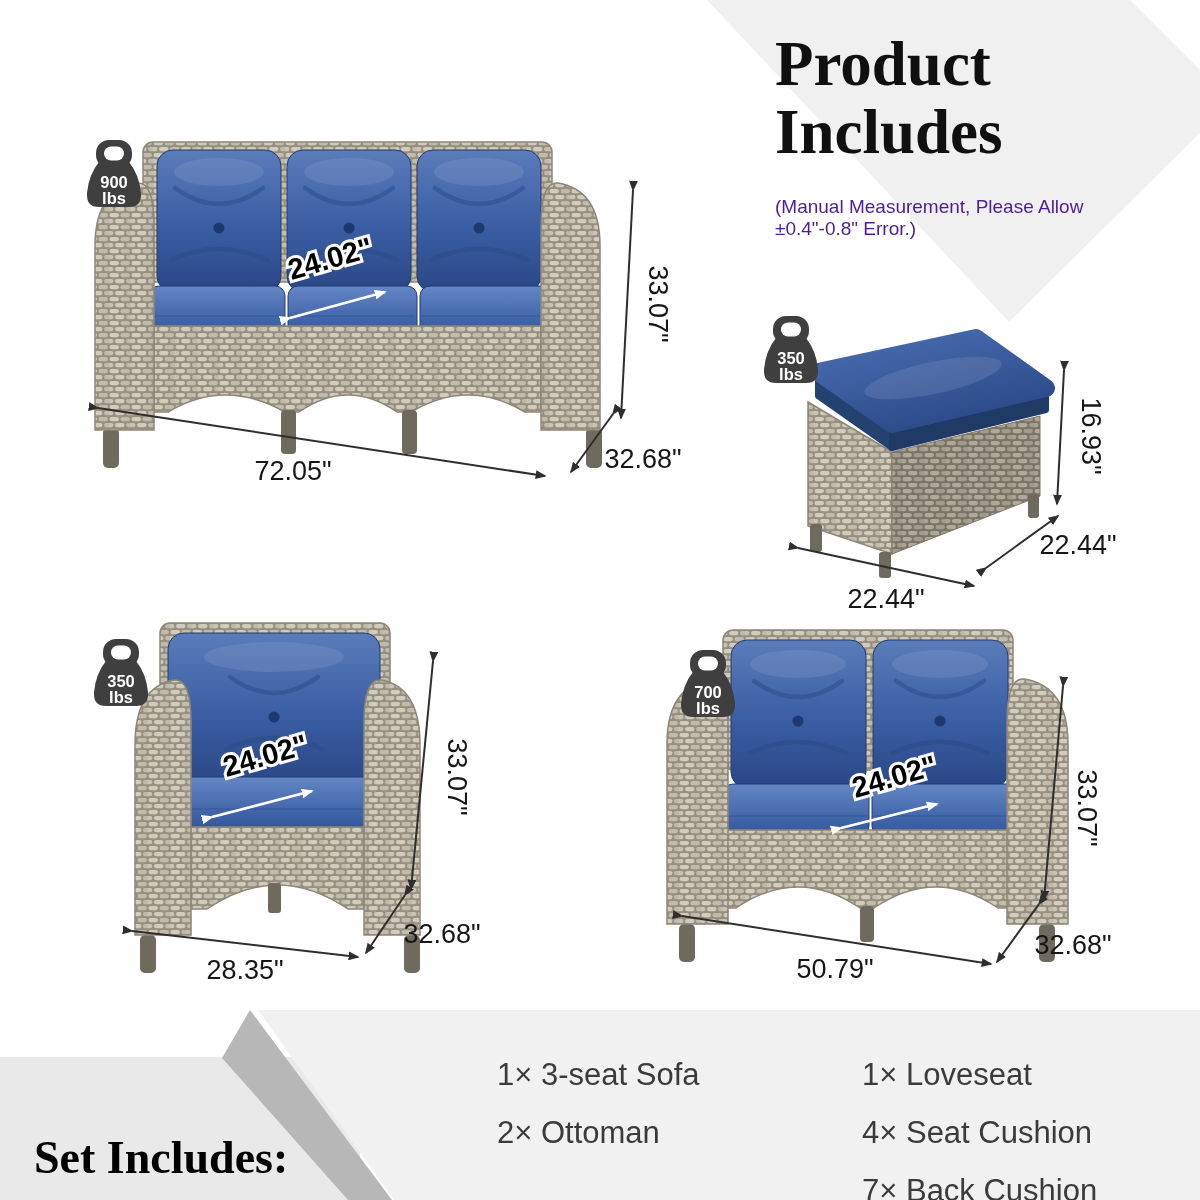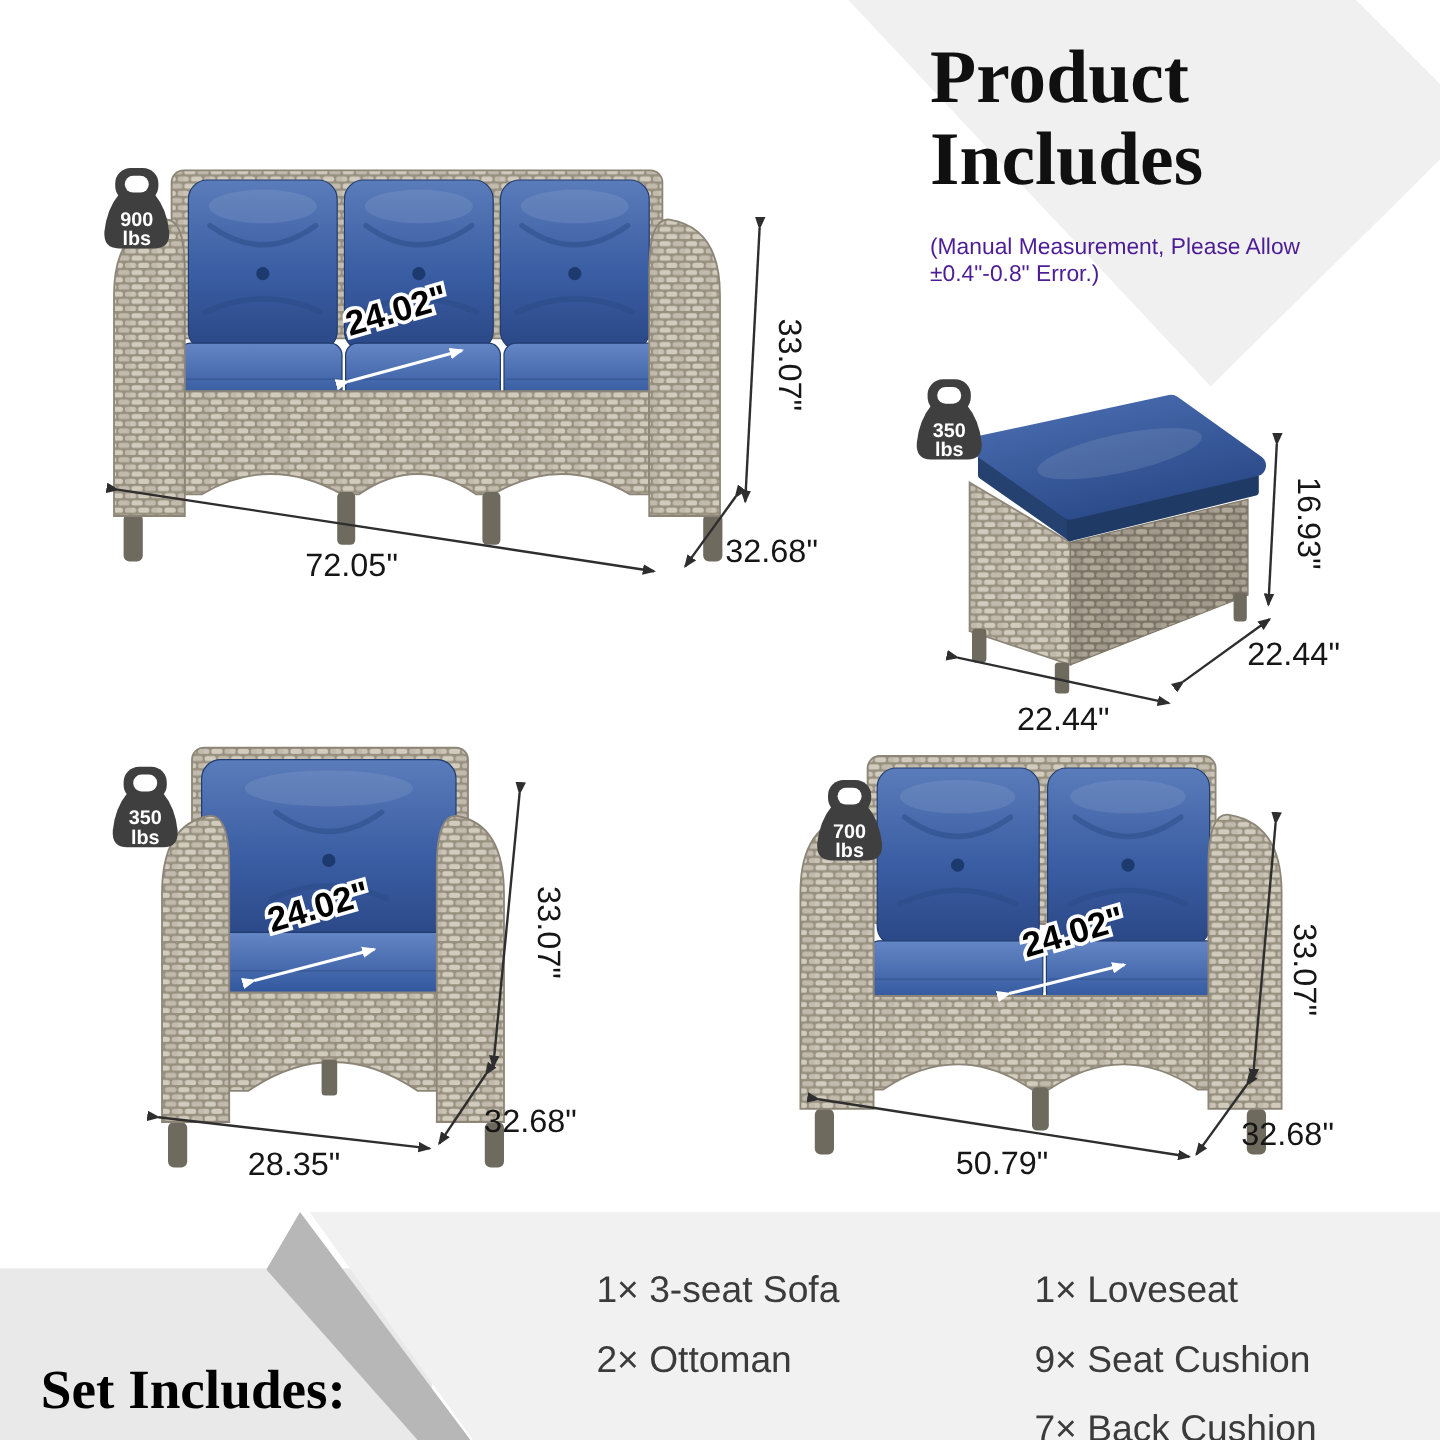"9× Seat Cushion" div { text: 9 -> 4 }
